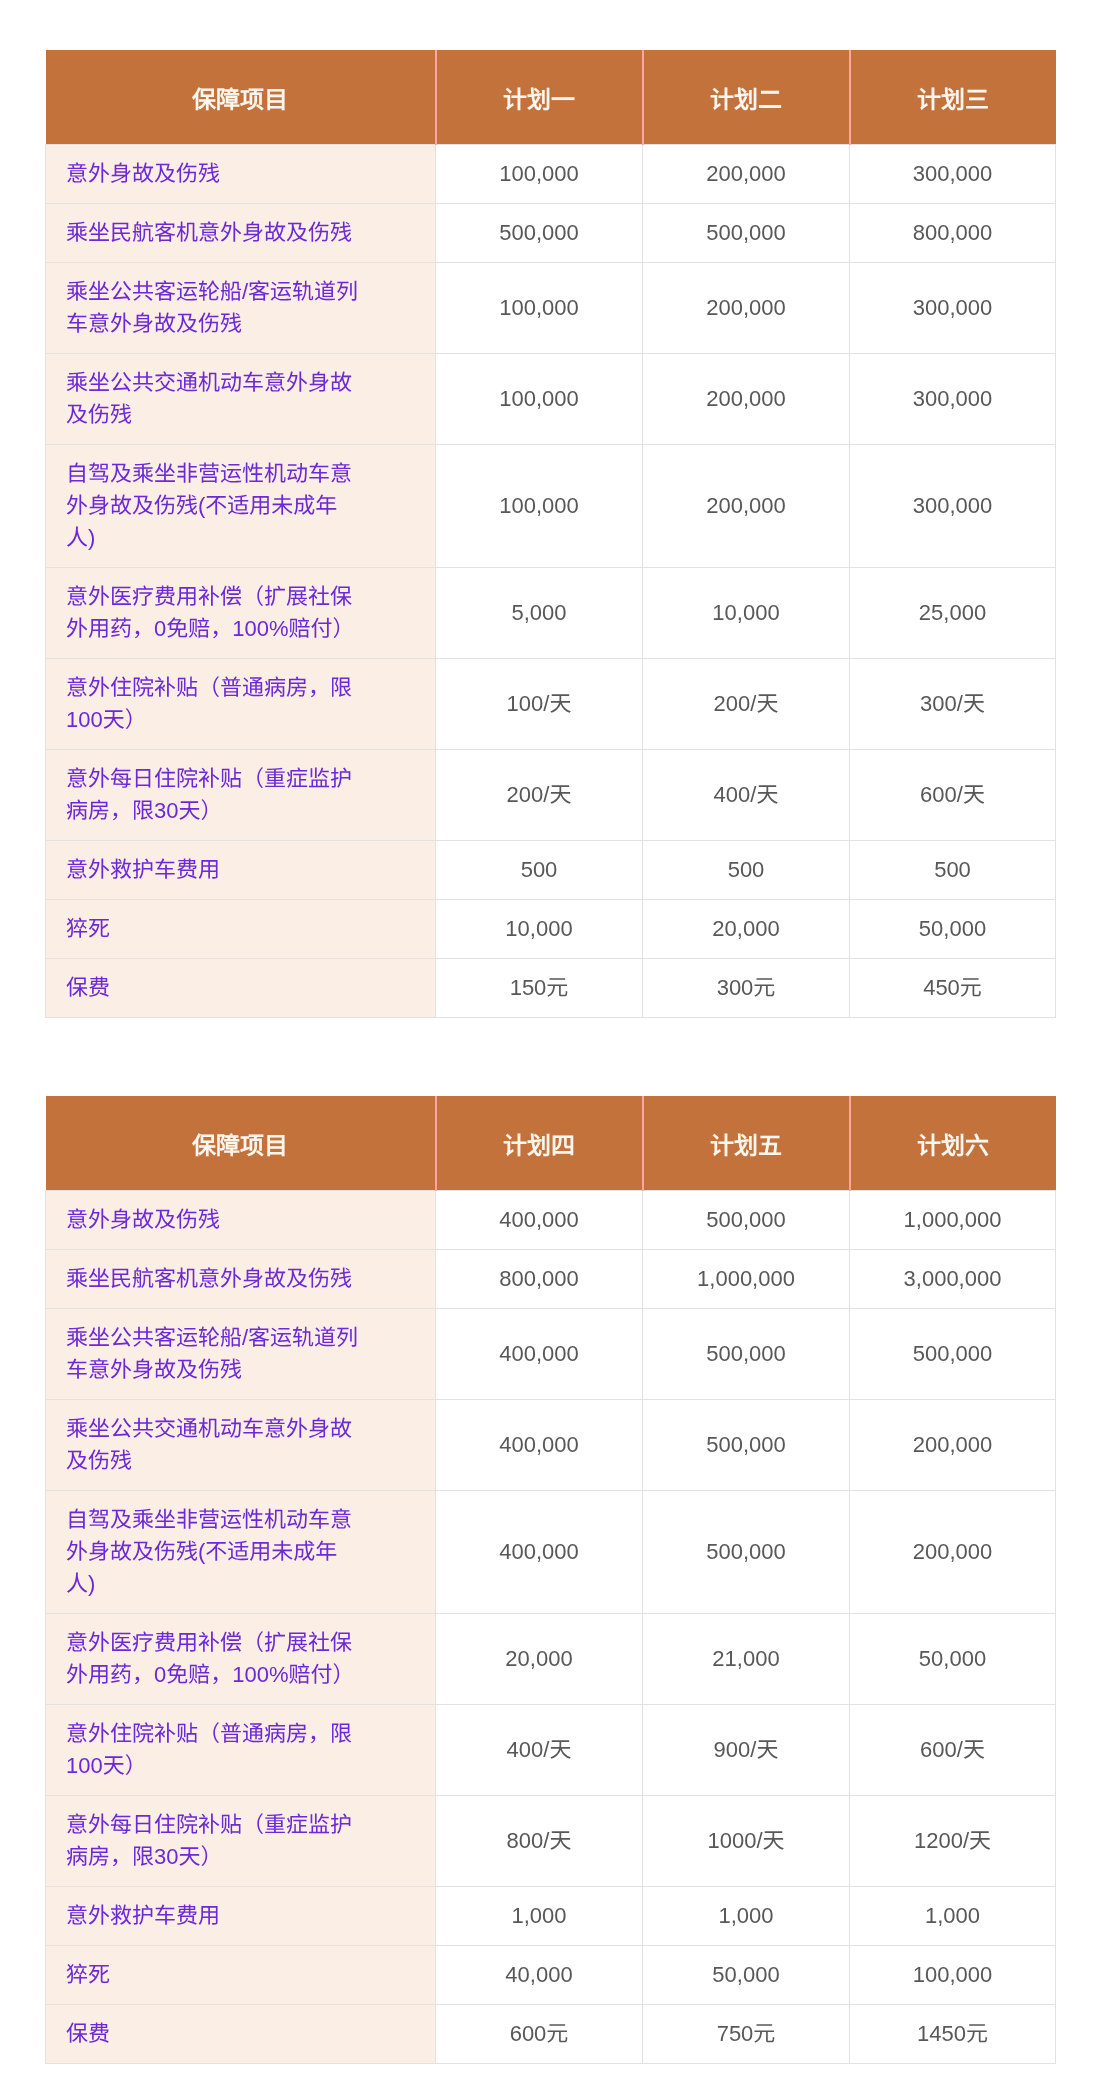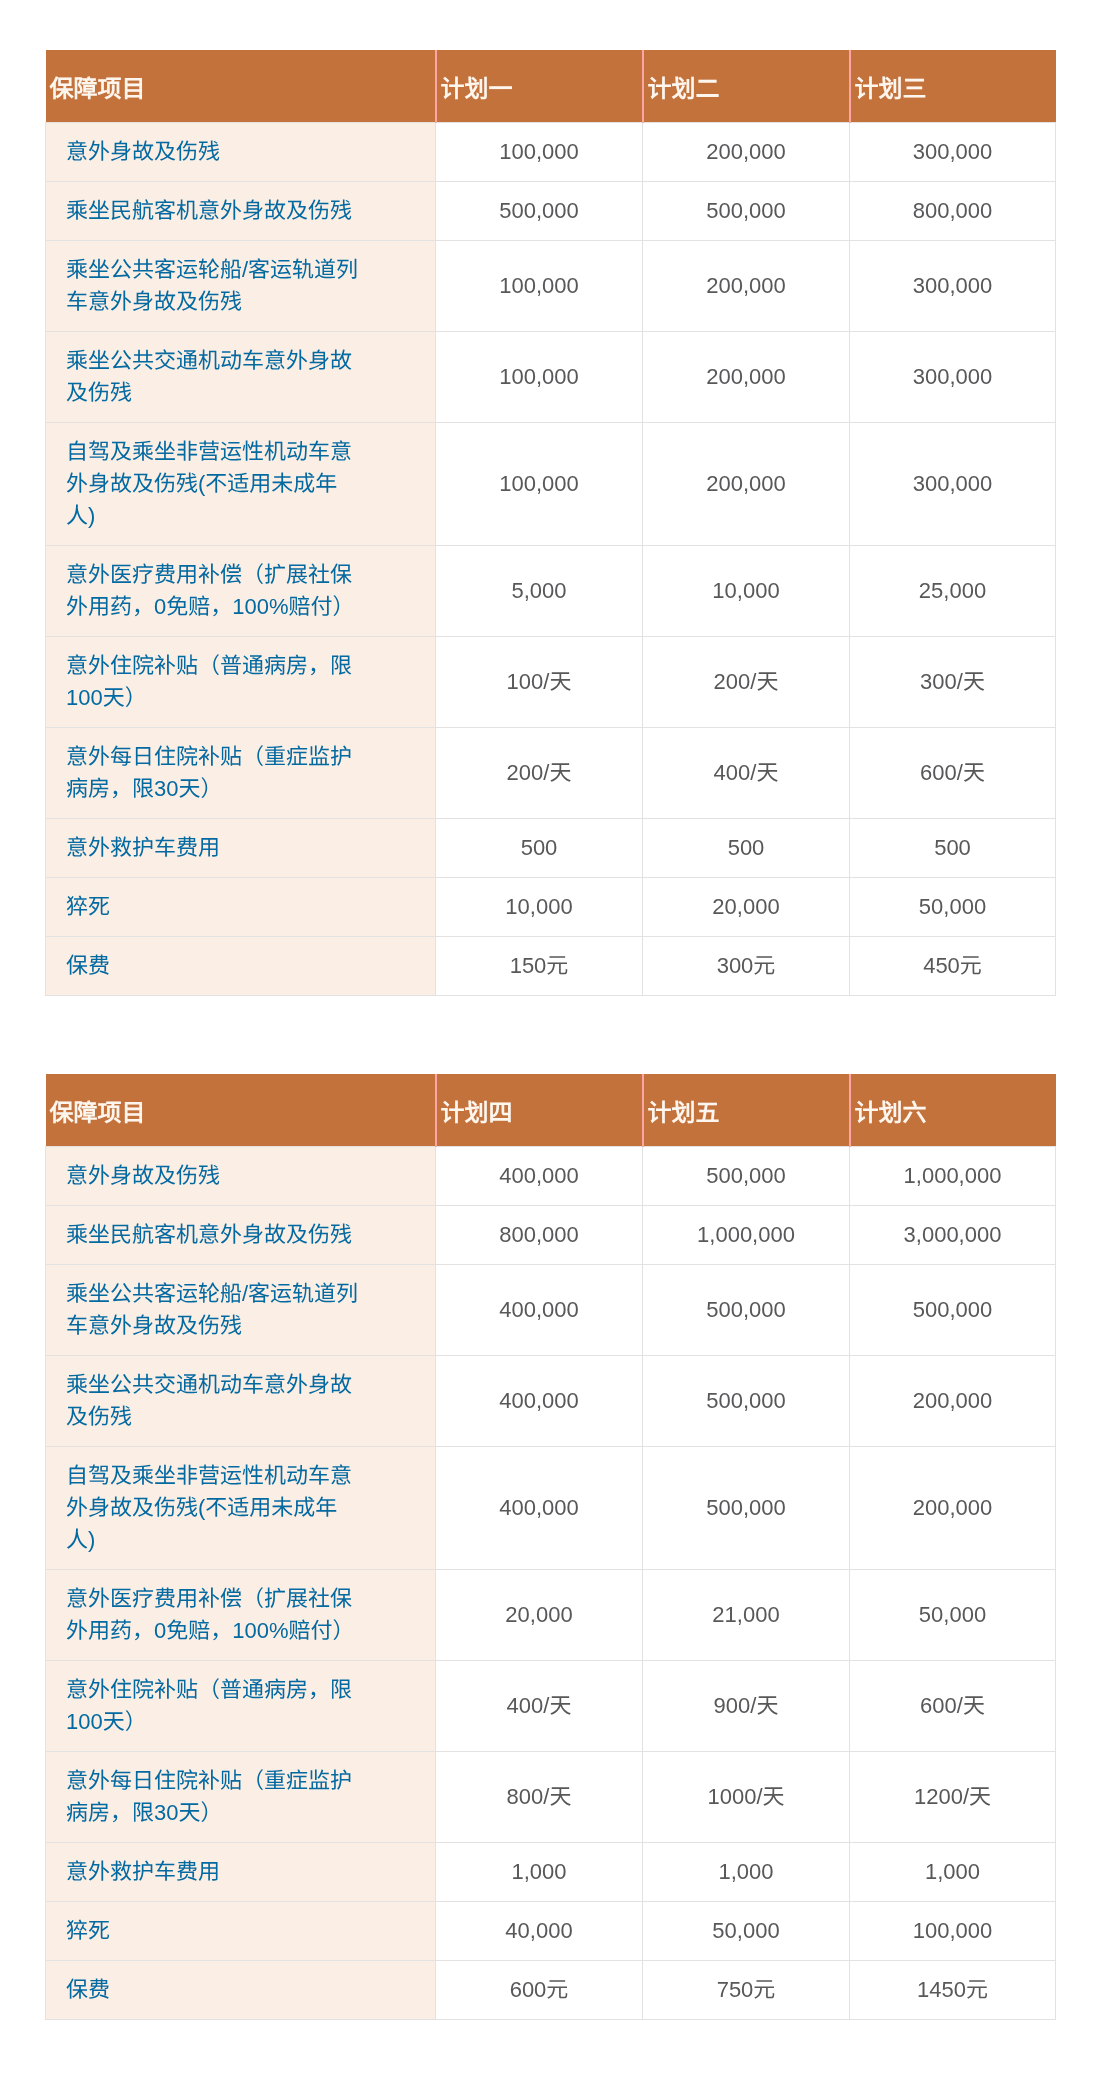"保障项目" table.benefits th { padding: 4px -> 15px; text-align: left -> center }
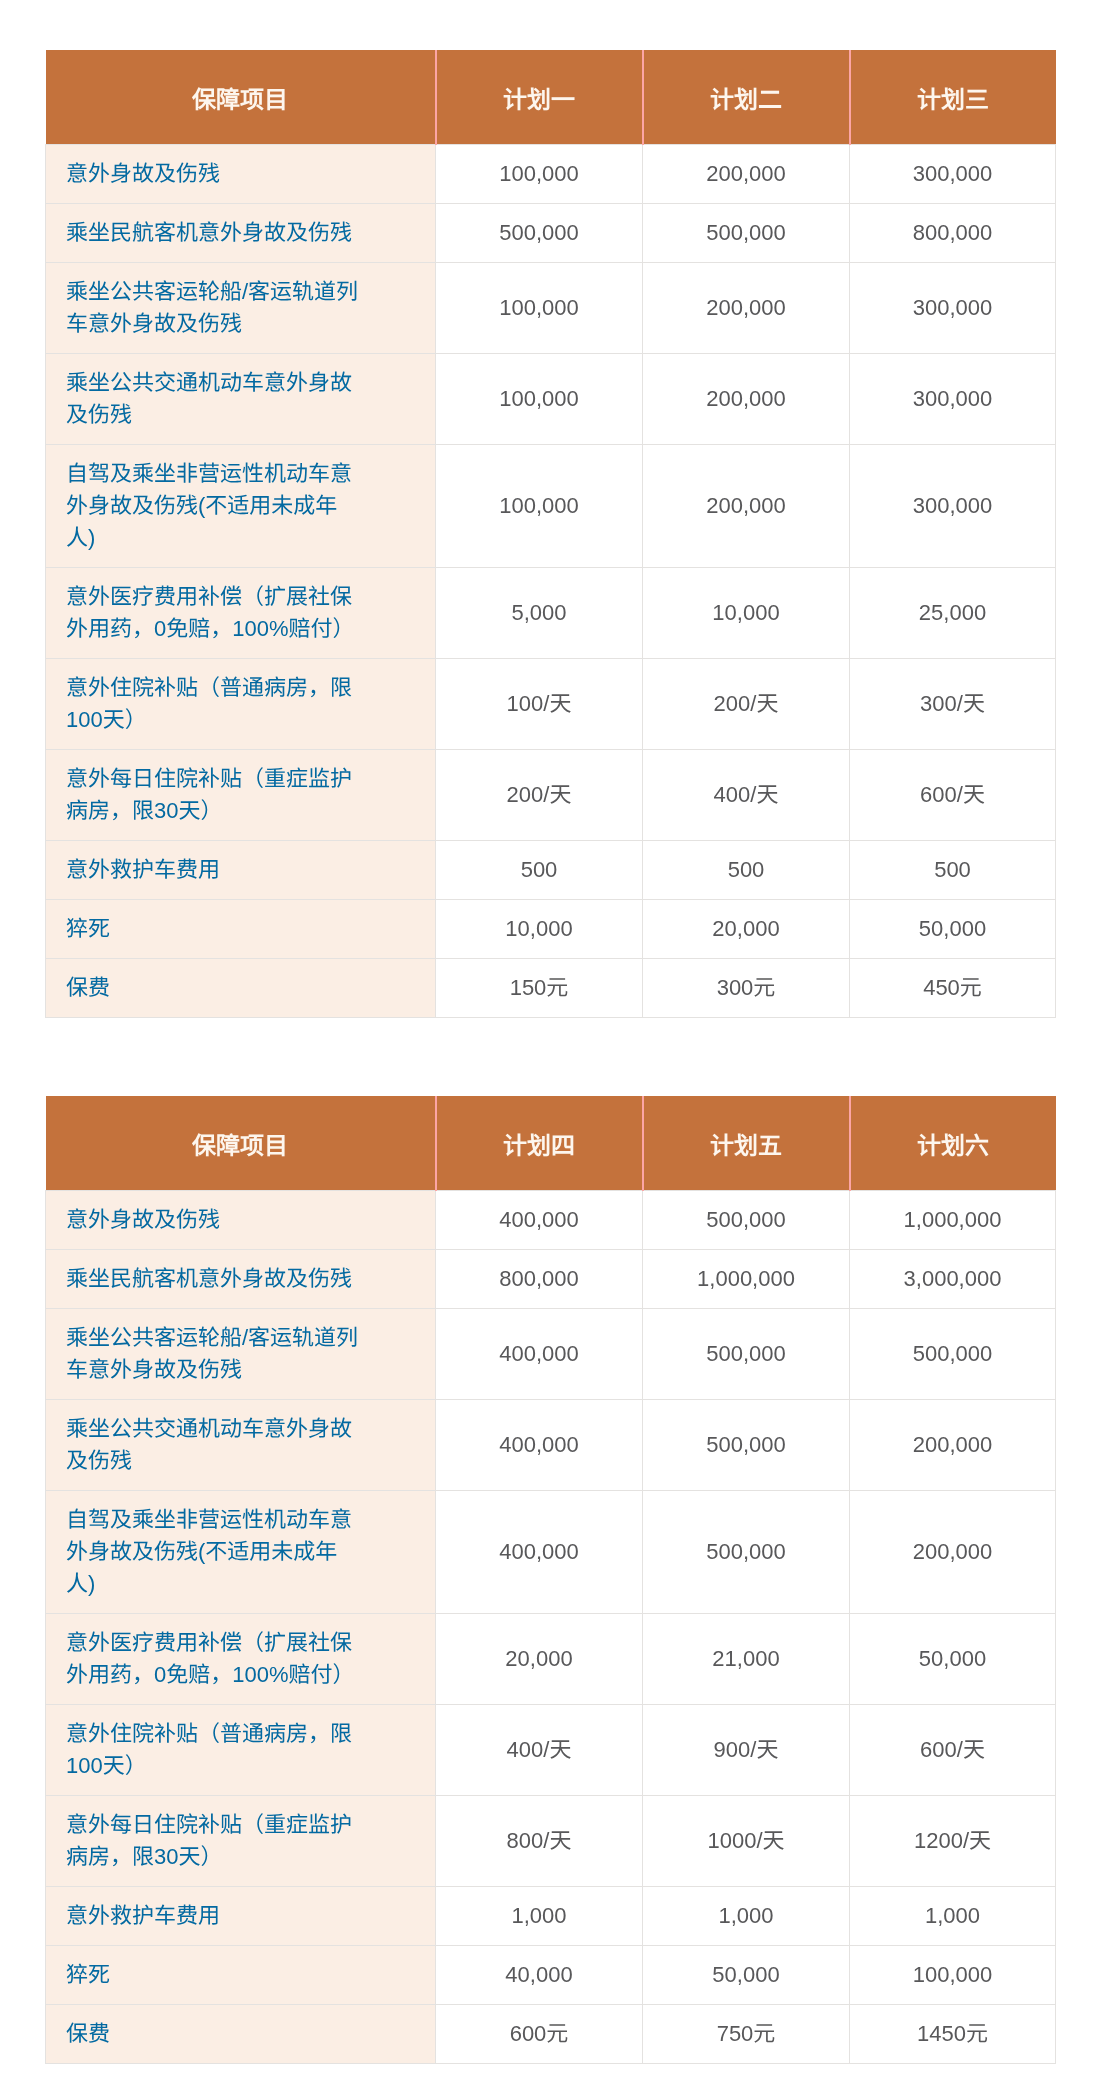"意外身故及伤残" td.row-label { color: #0369a1 -> #6d28d9 }
